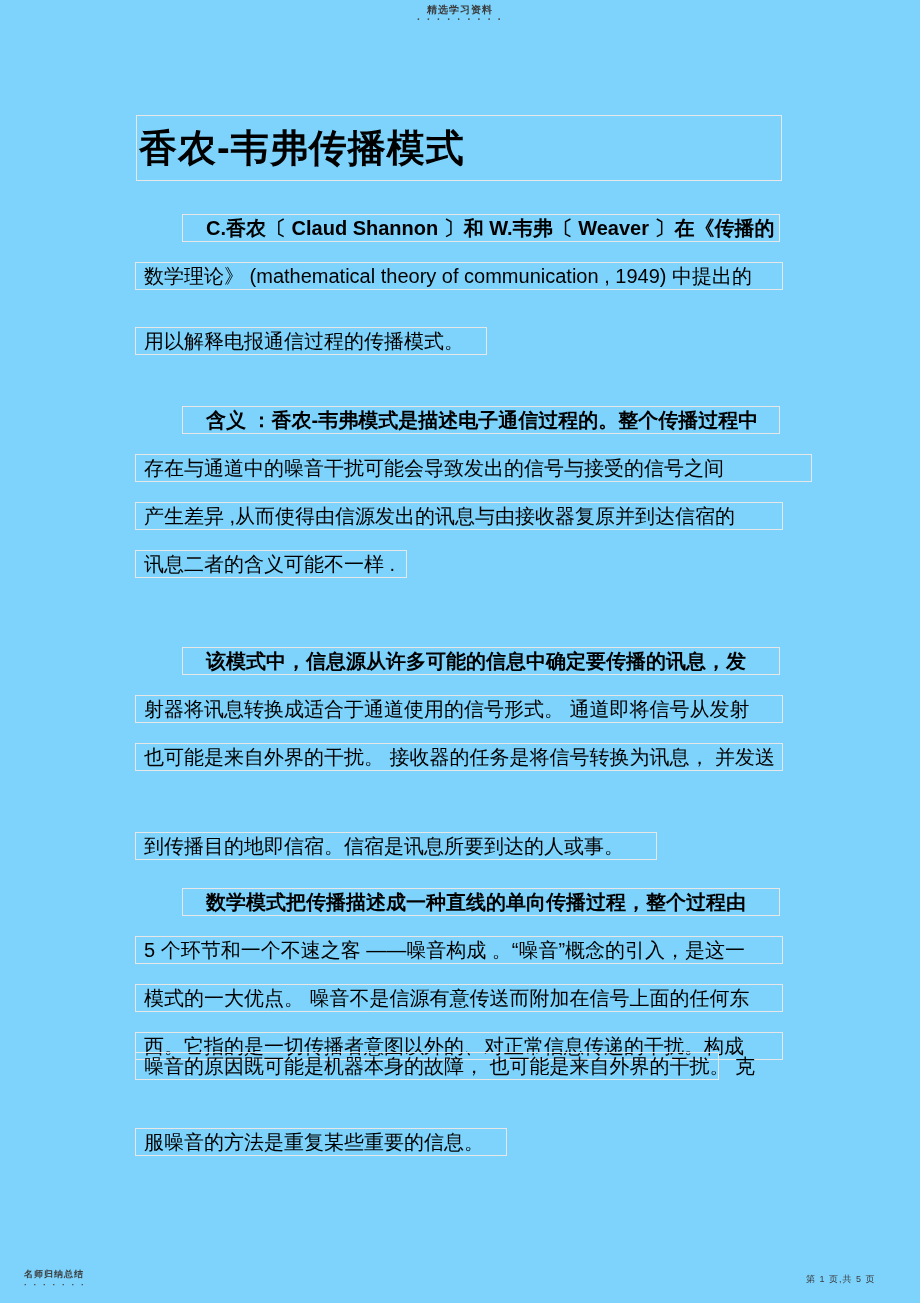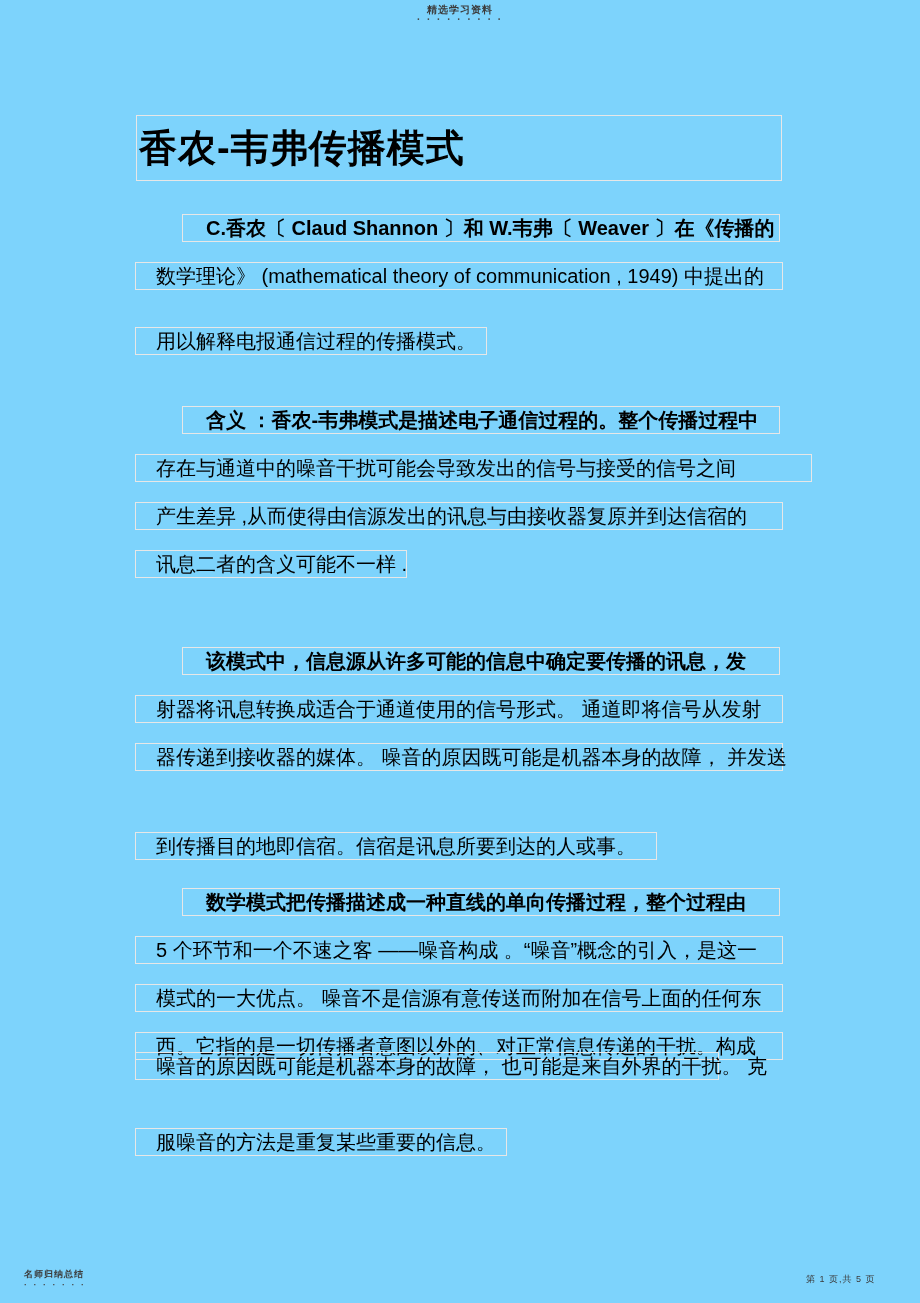"数学理论》 (mathematical theory of" .line { padding-left: 20px -> 8px }
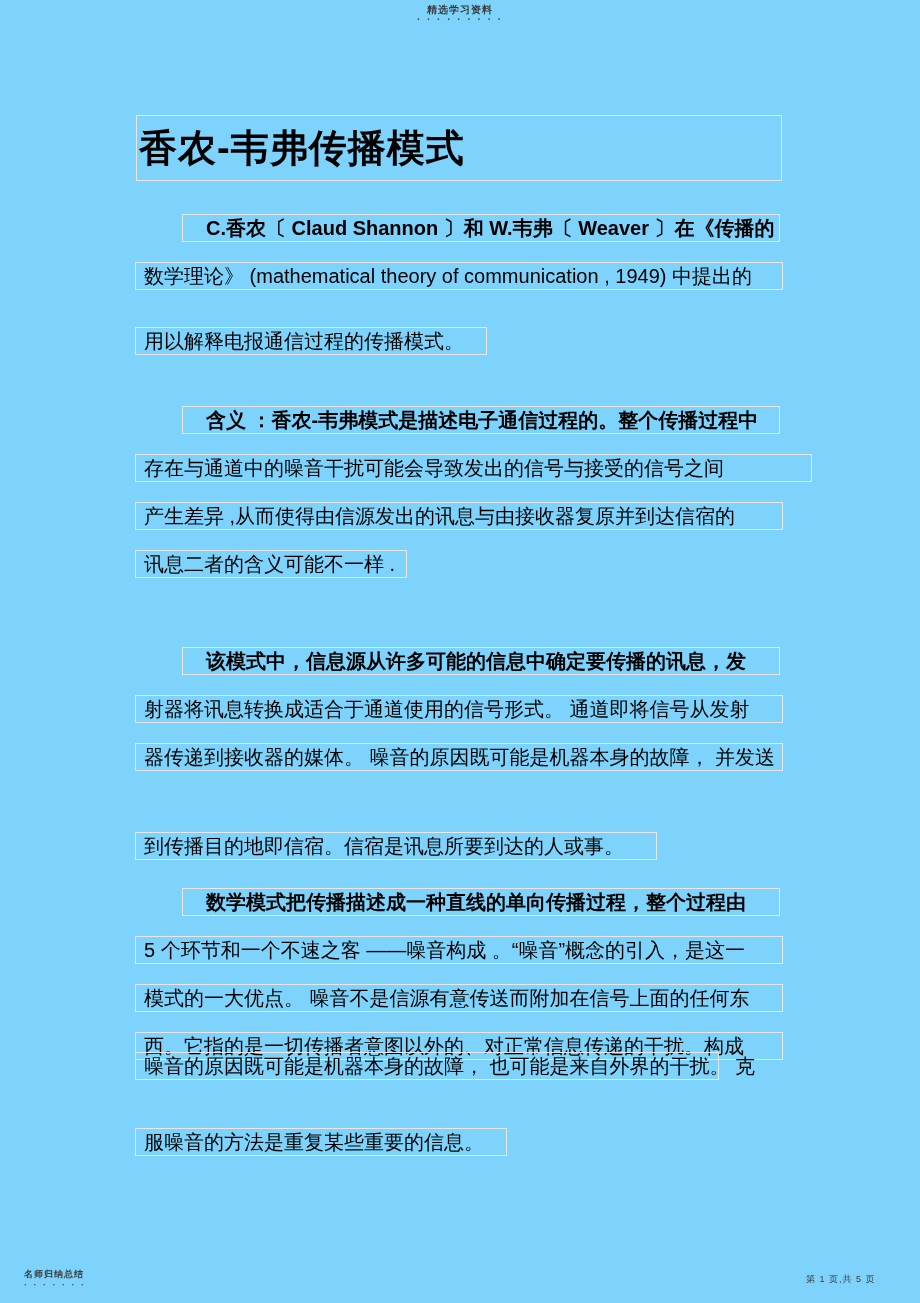"器传递到接收器的媒体。 噪音的原因既可能是机器本身的故障， 并发送" div.line { text: 器传递到接收器的媒体。  噪音的原因既可能是机器本身的故障 -> 也可能是来自外界的干扰。  接收器的任务是将信号转换为讯息 }
